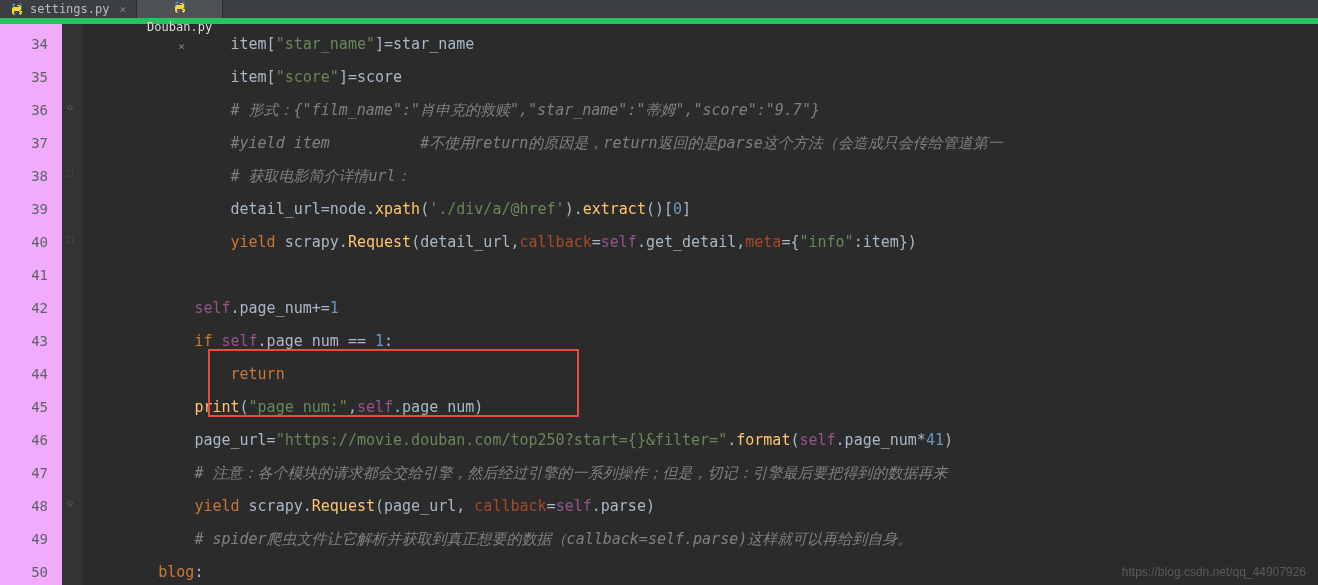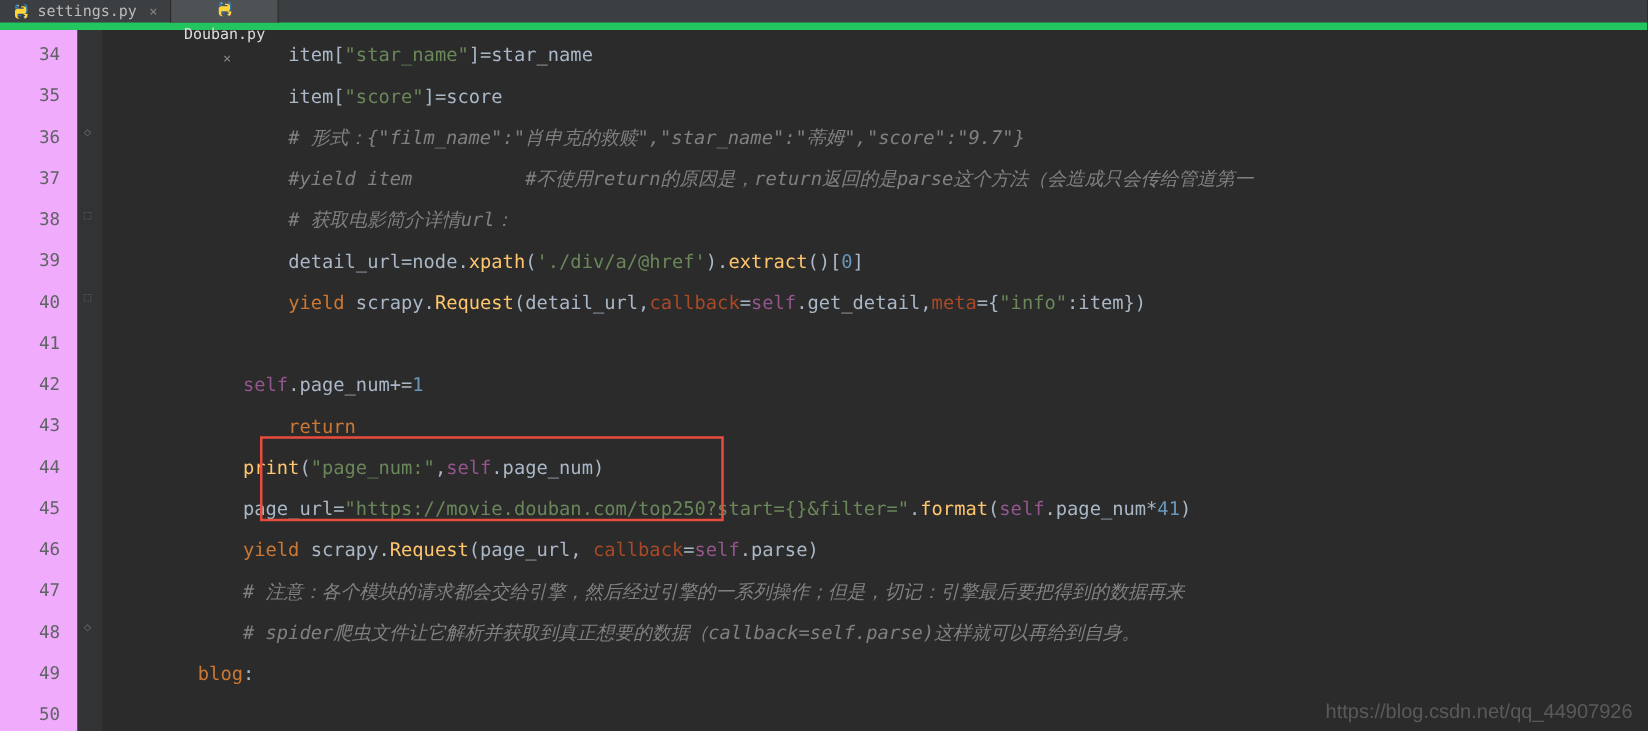"if self.page_num == 1:" div.code-line { html: none -> <div><span> </span><span>if </span><span>self</span><span>.page_num == </span><span>1</span><span>:</span></div> }
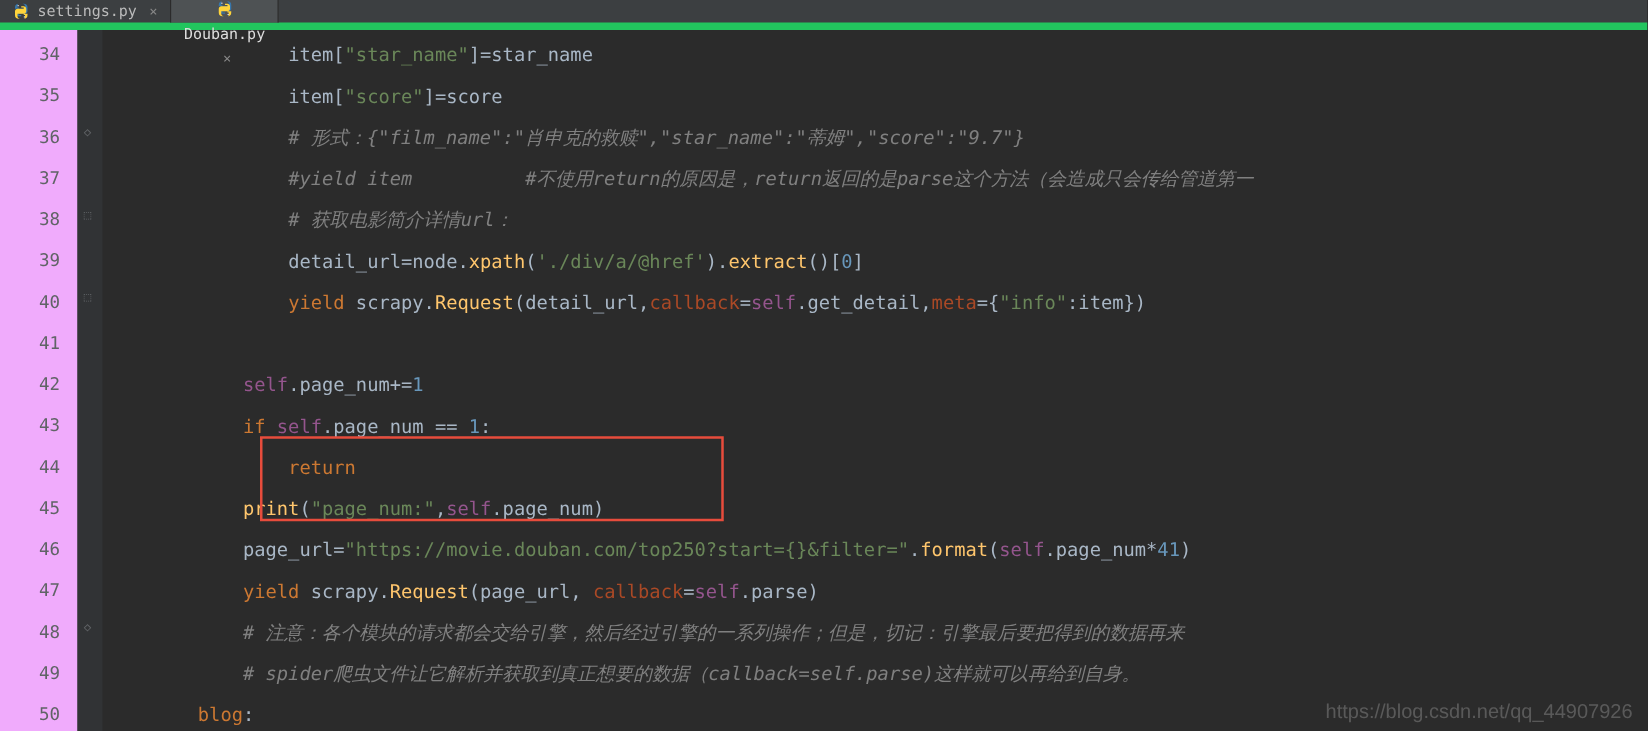"yield scrapy.Request(page_url," div.code-line { order: before "# 注意：各个模块的请求都会交给引擎，然后经过引擎的一系列操作；但是，切记：引擎最后要把得到的数据再来" -> after "# 注意：各个模块的请求都会交给引擎，然后经过引擎的一系列操作；但是，切记：引擎最后要把得到的数据再来" }
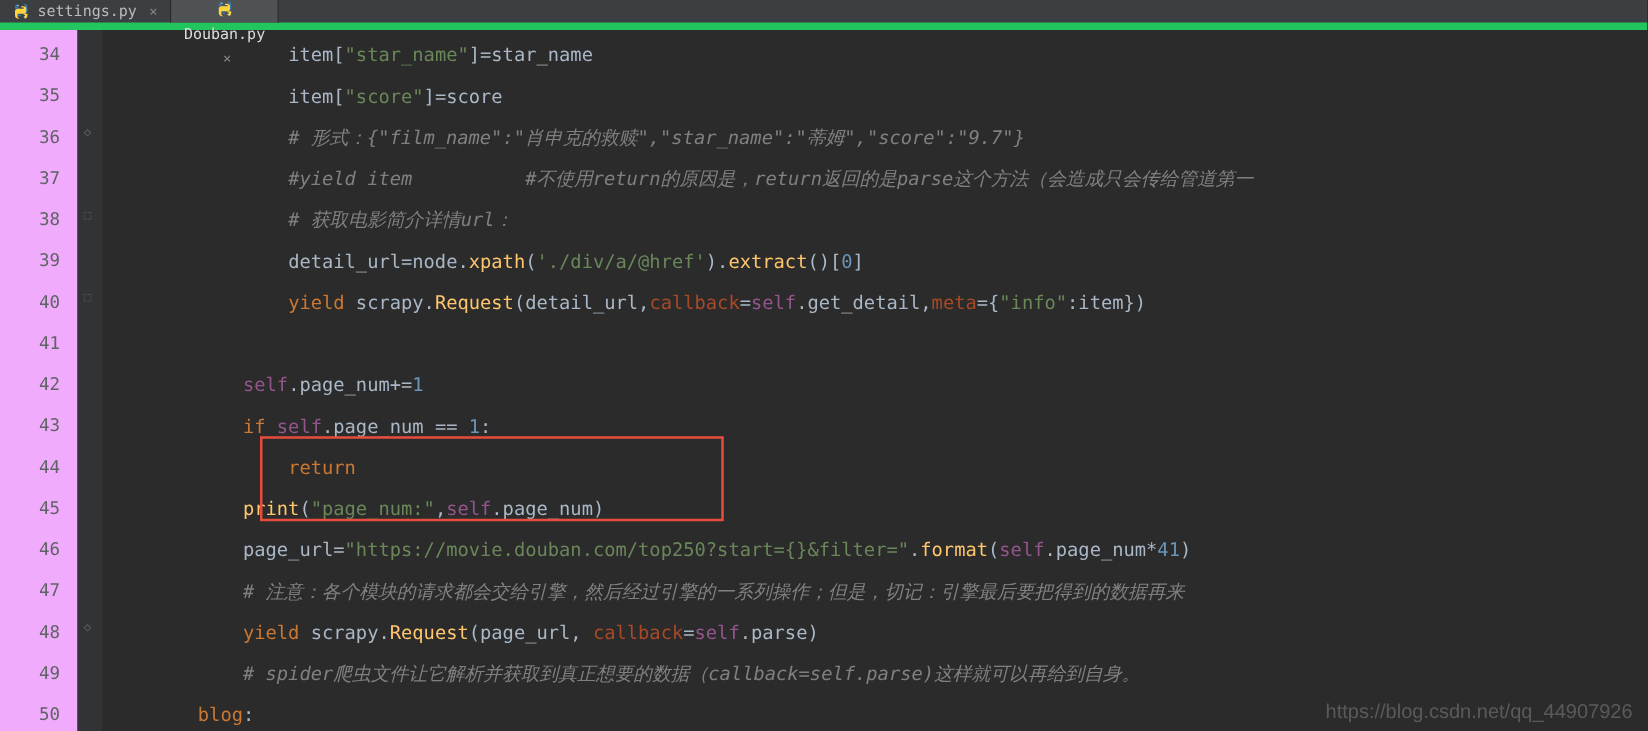"https://blog.csdn.net/qq_44907926" .watermark { font-size: 16px -> 12px }
